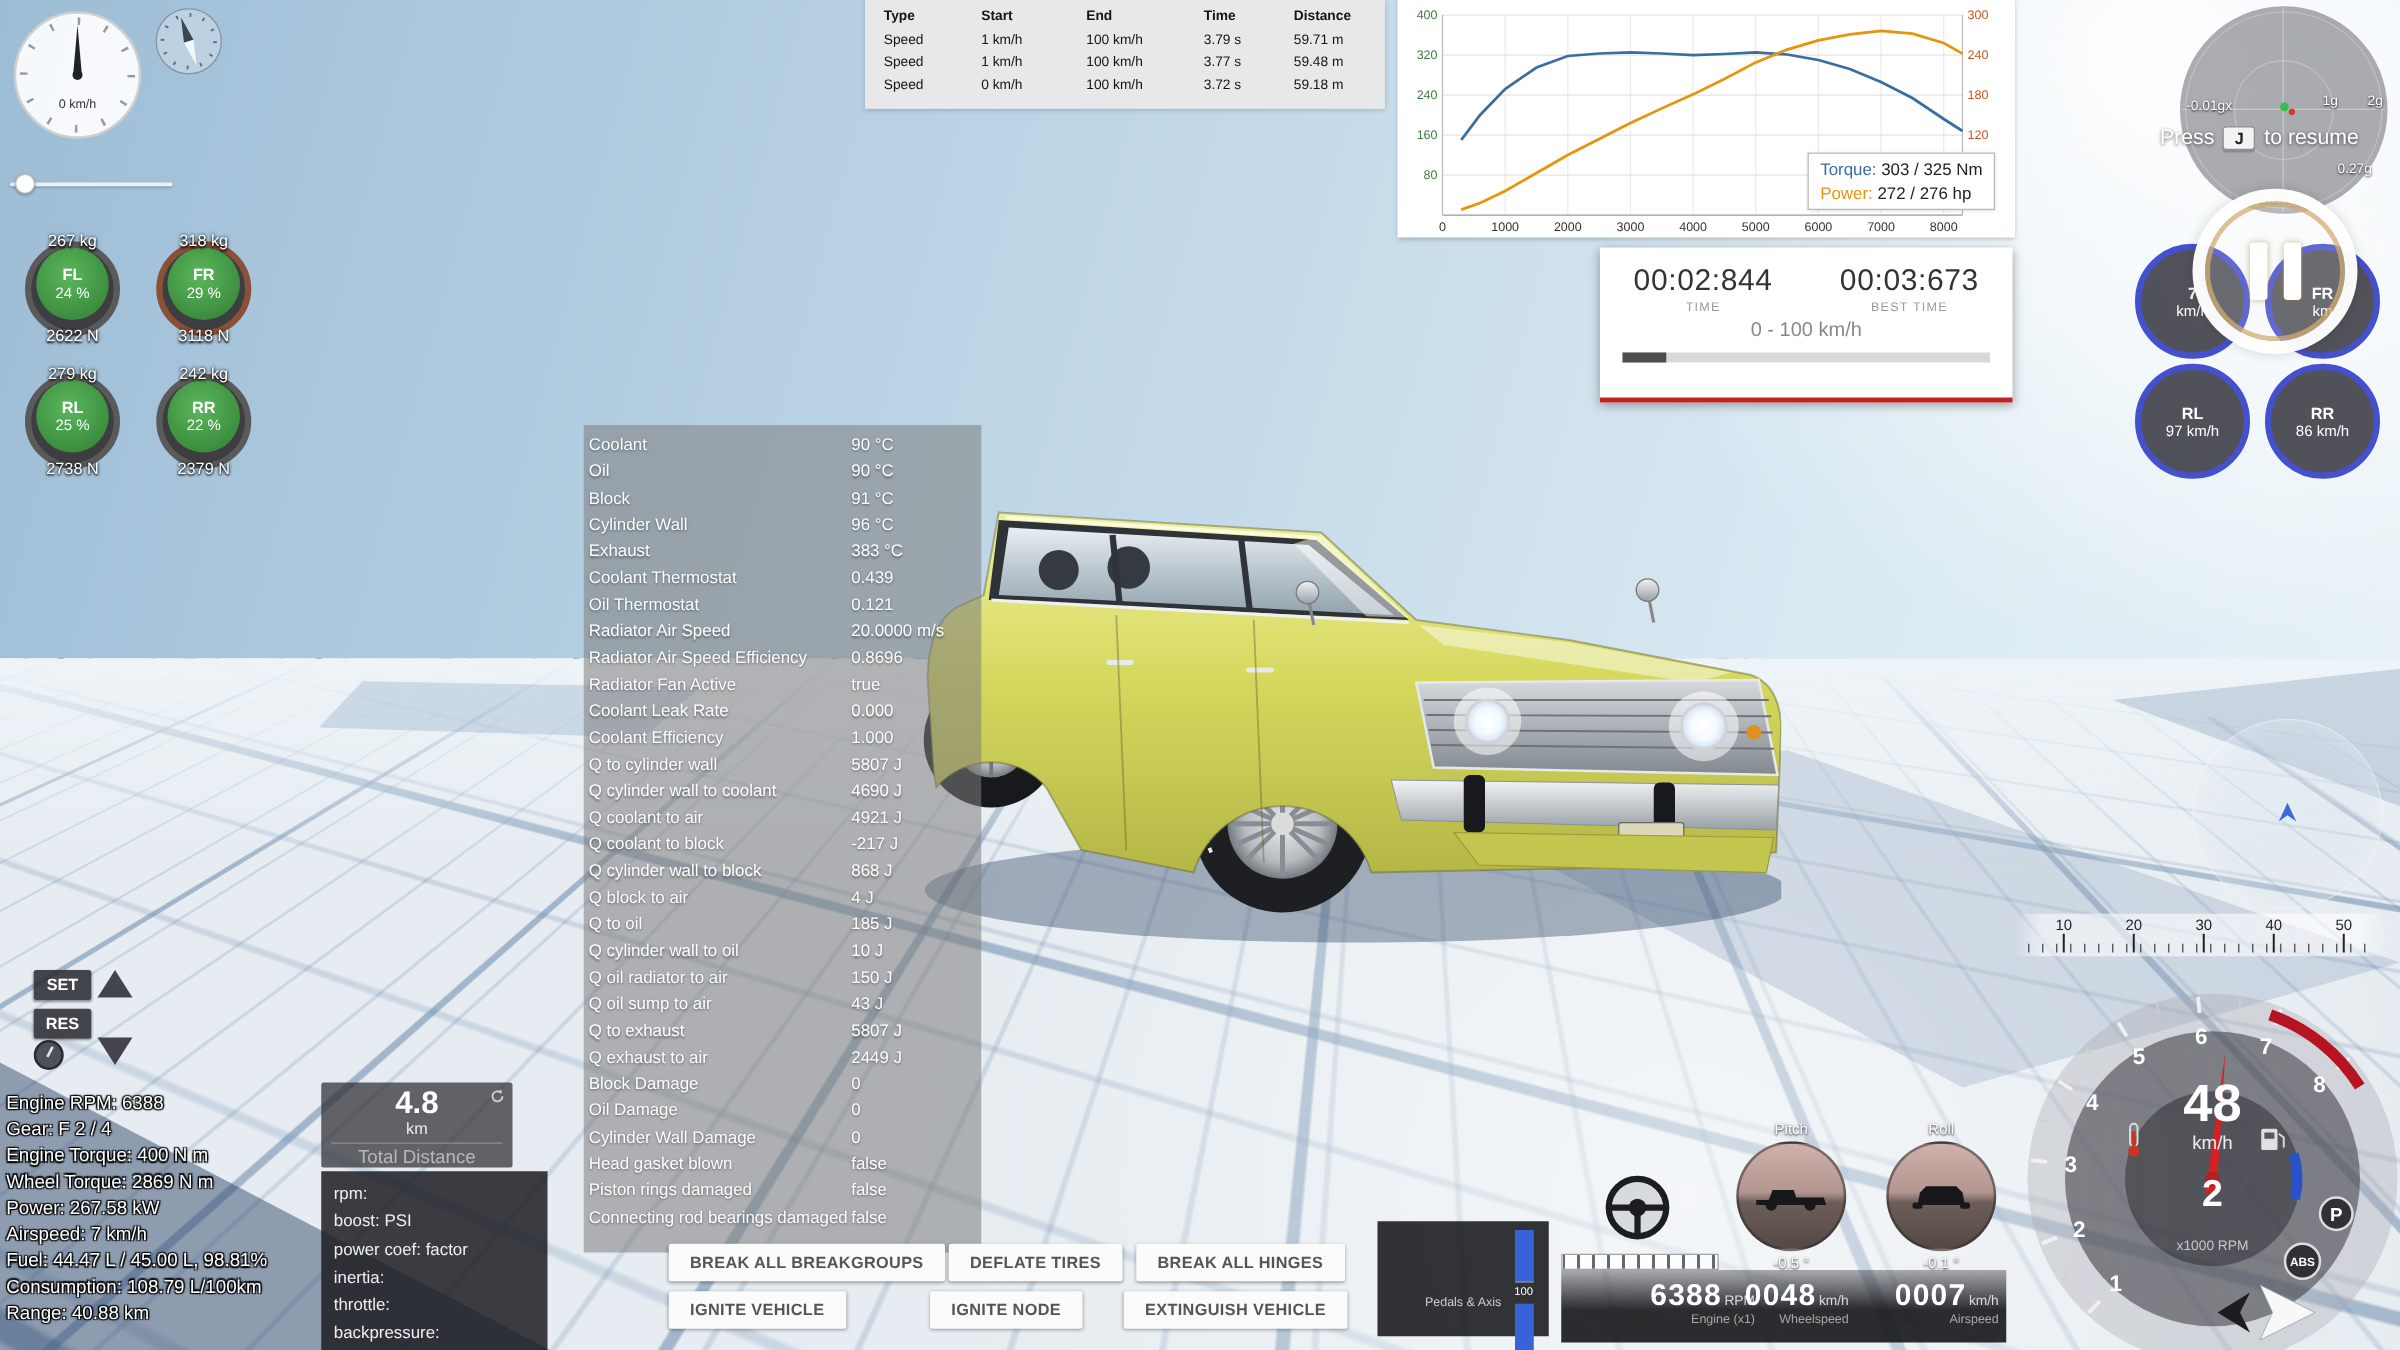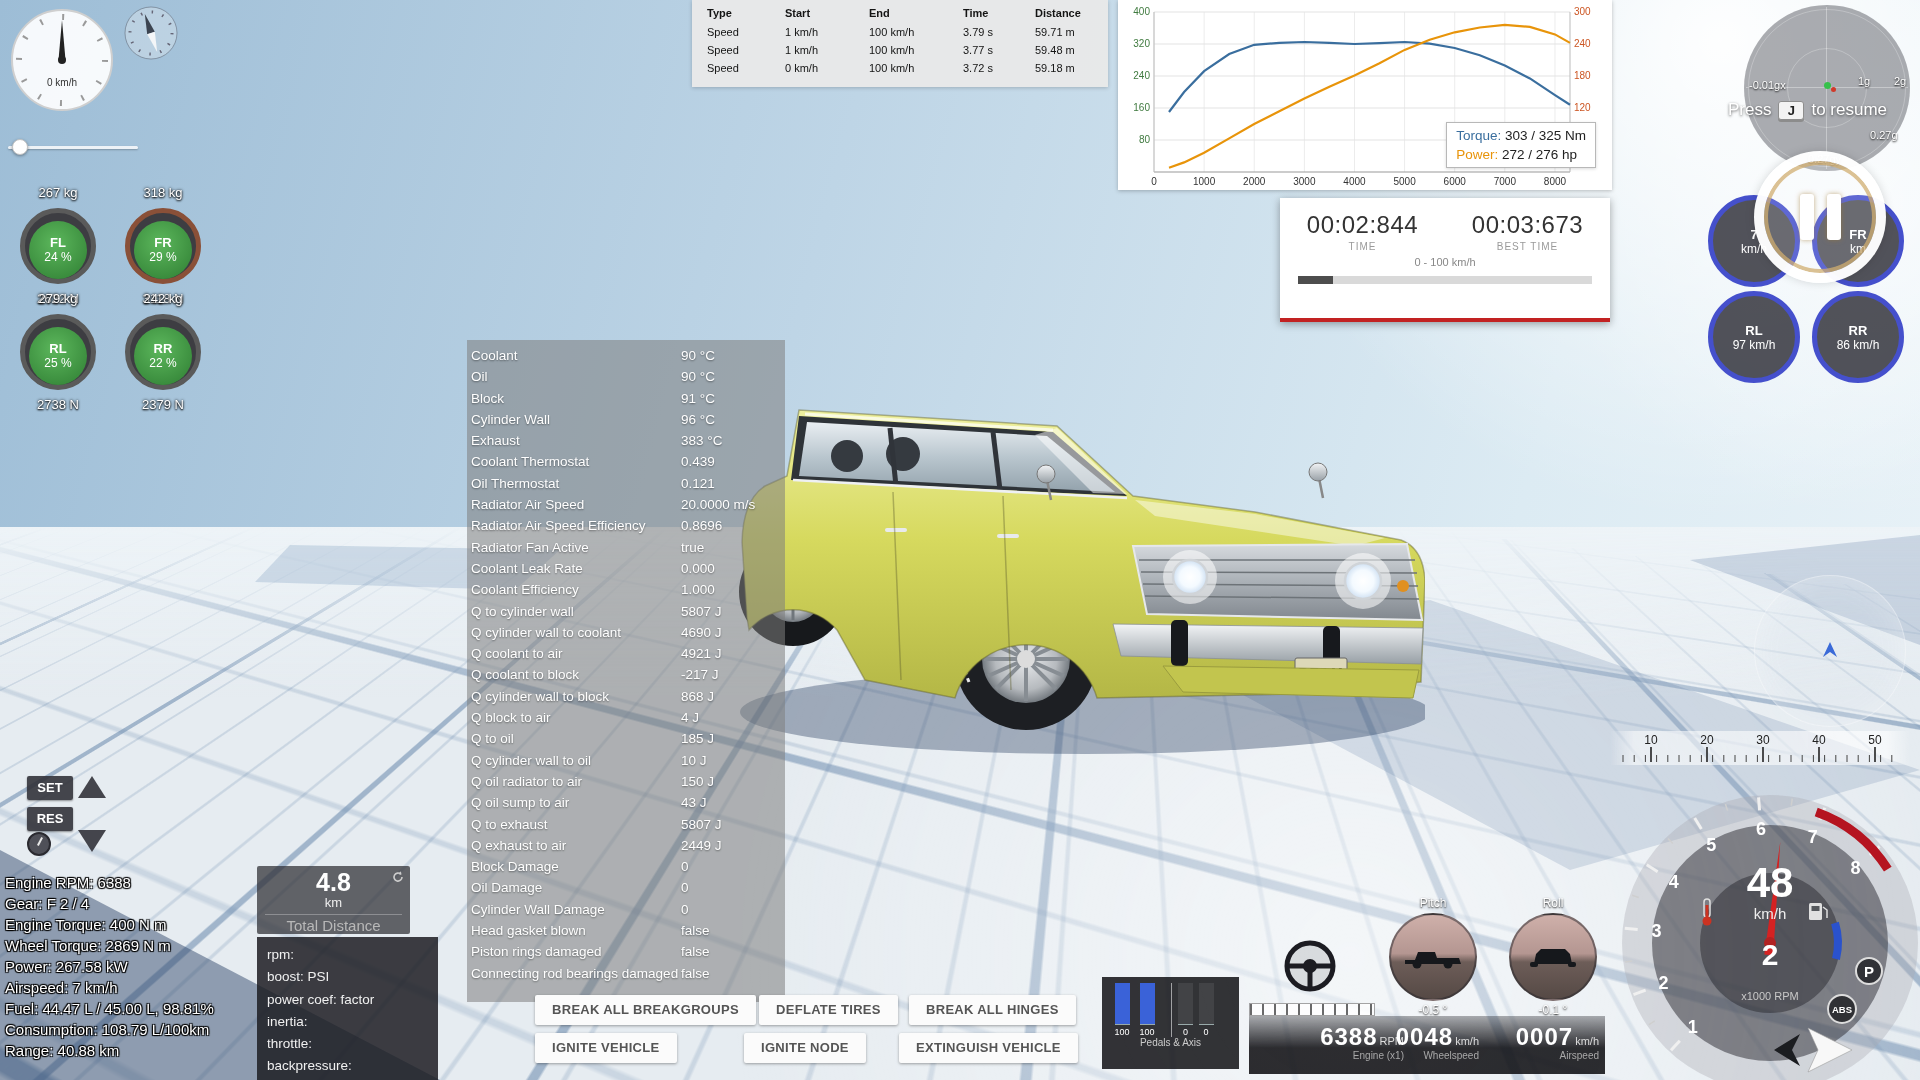"FL" .tire-ring { align-items: flex-end -> flex-start; margin: 15px auto -> 0 auto }
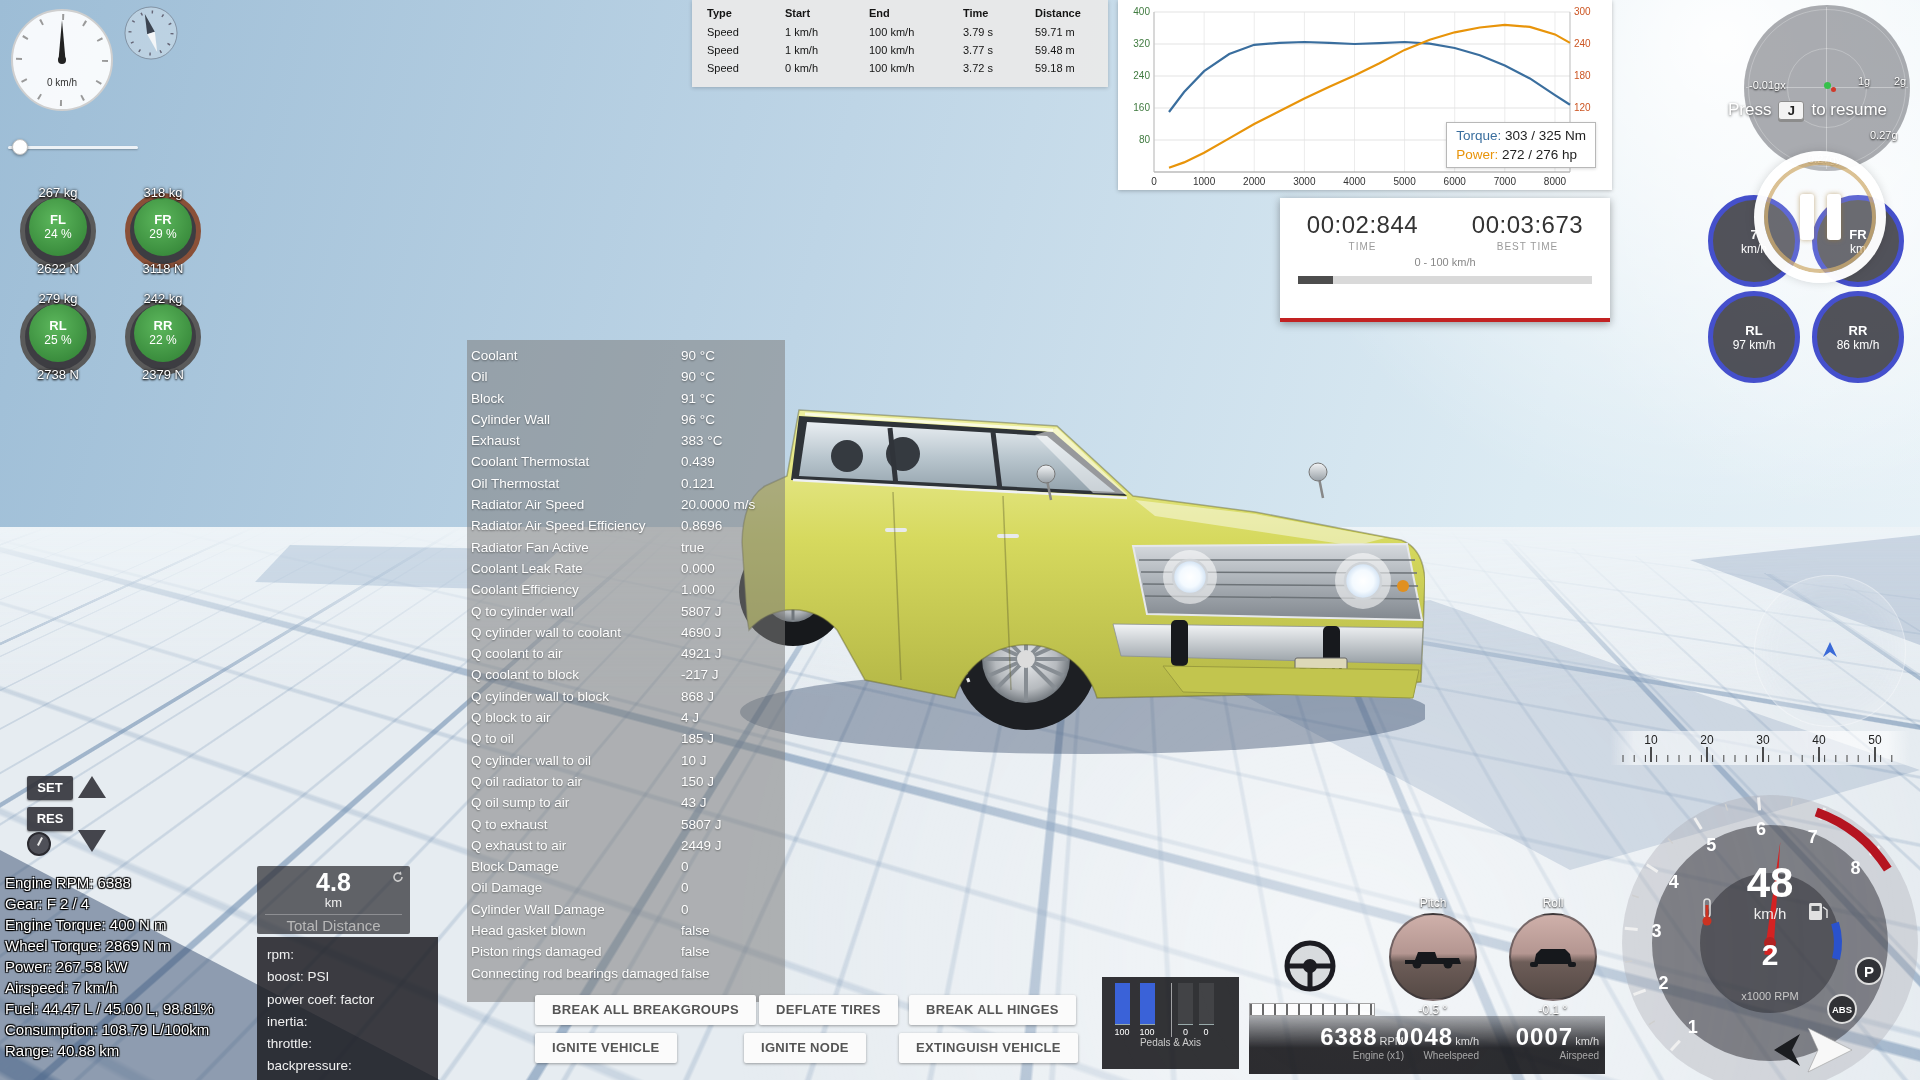"0 - 100 km/h" .timer-card .trange { font-size: 11px -> 16px }
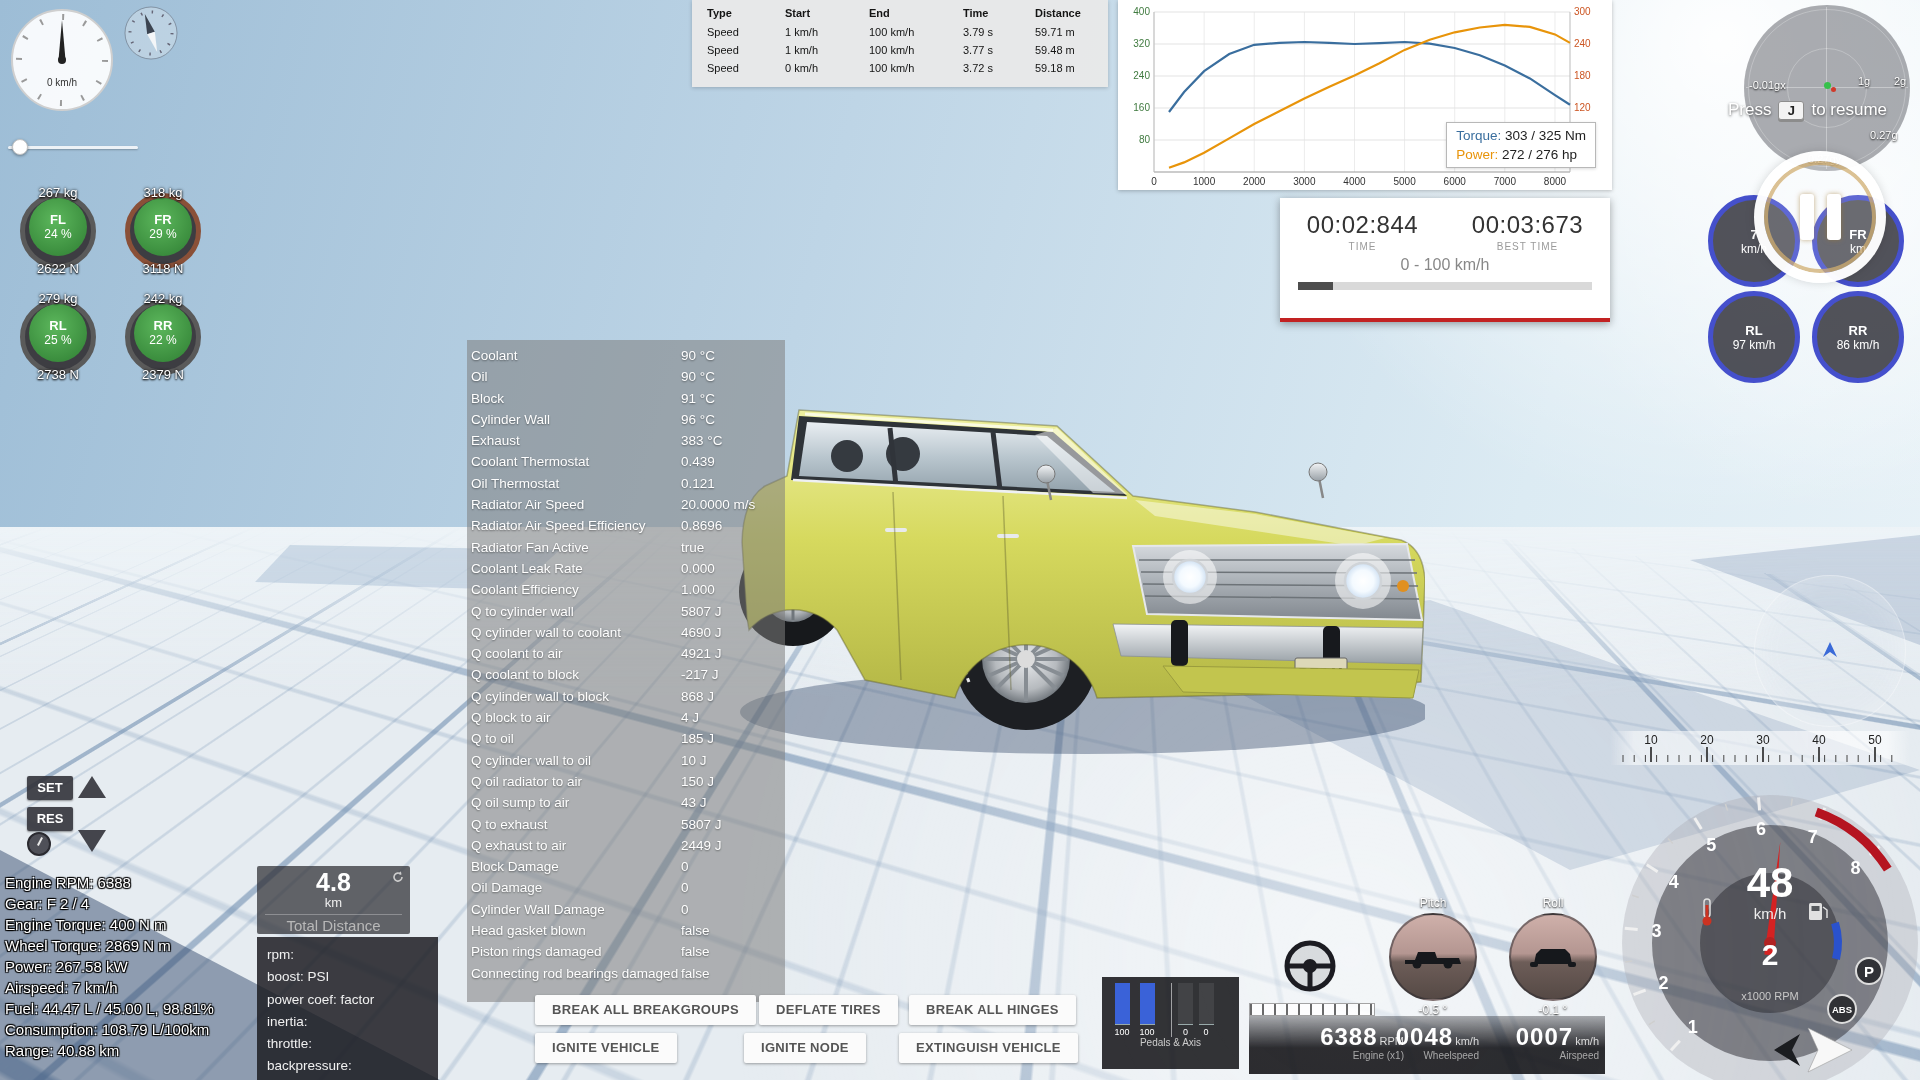"100" .pedal-row { flex-direction: none -> column }
